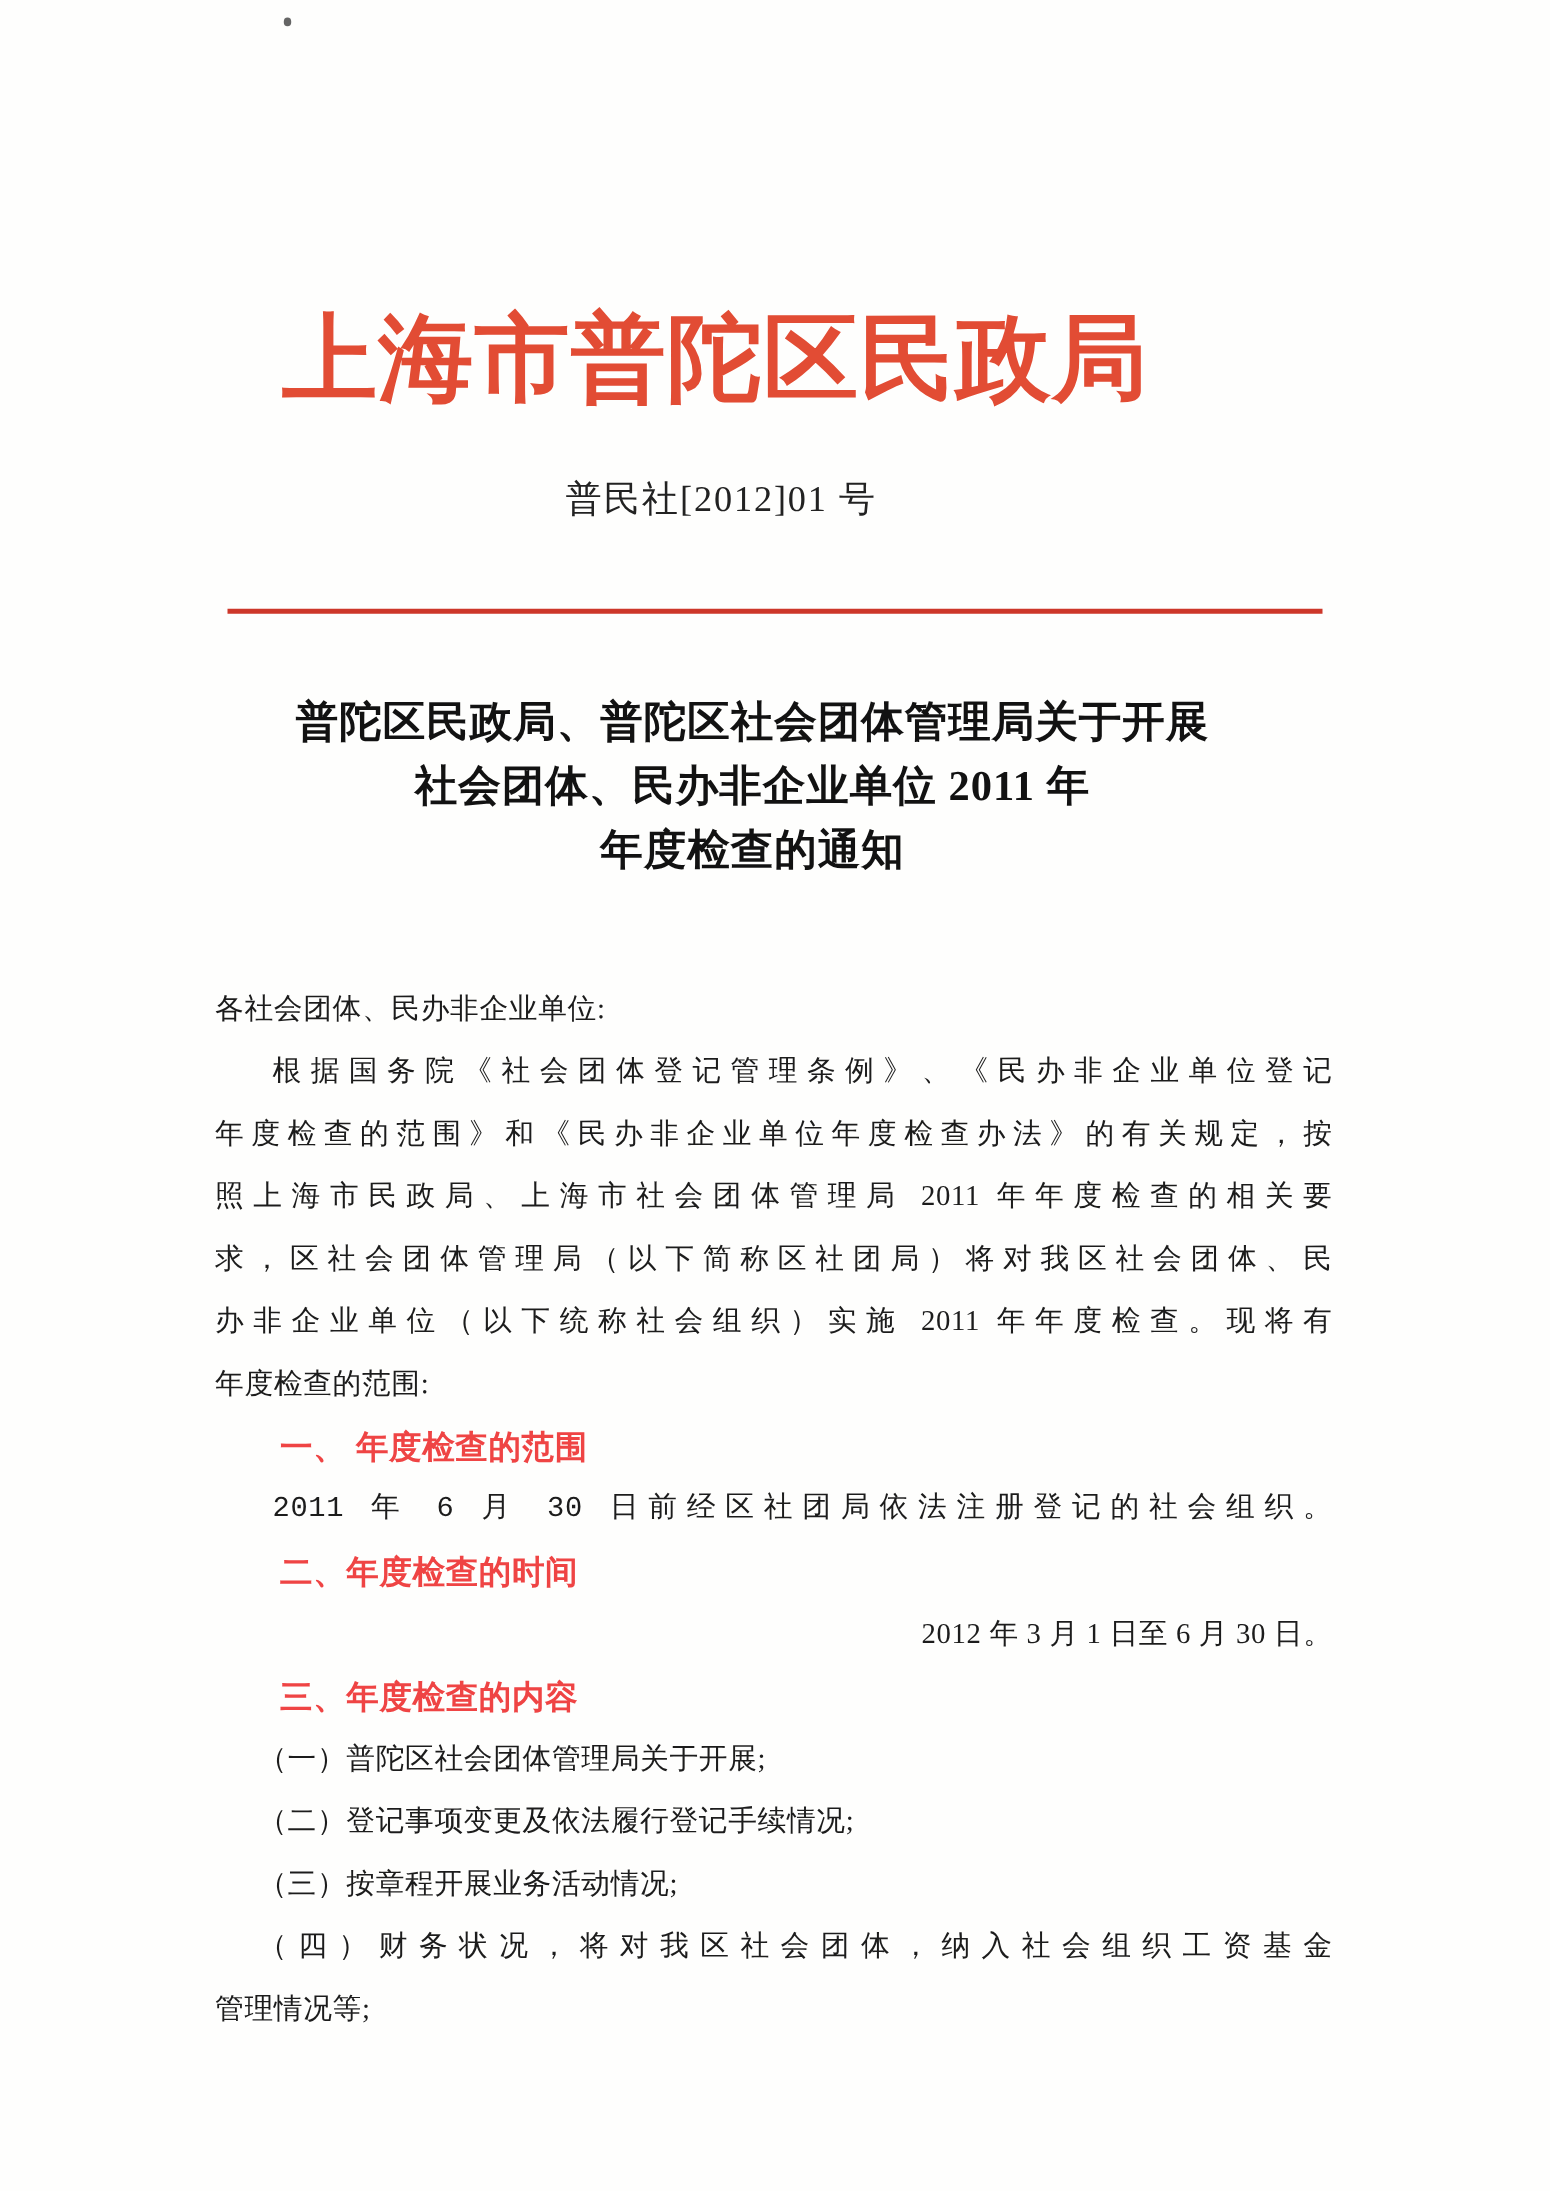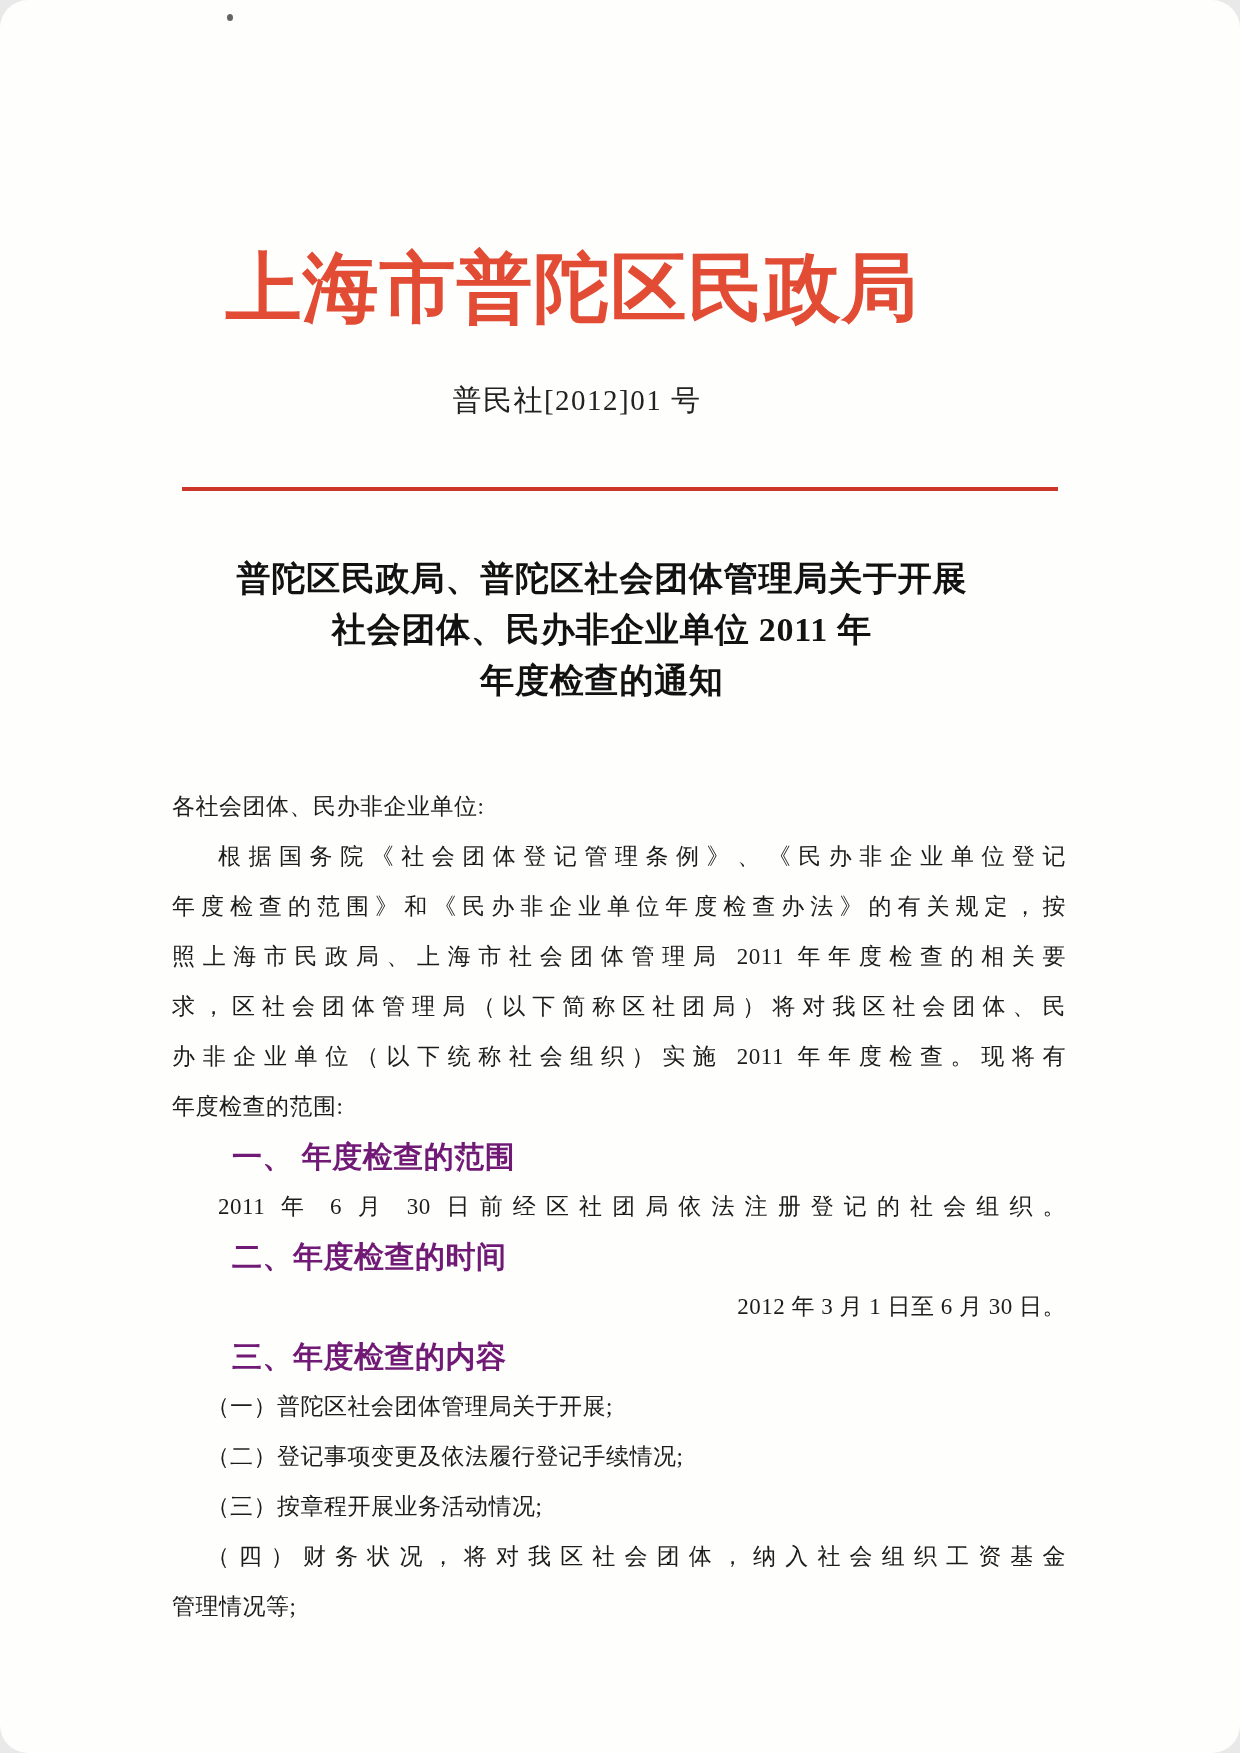"上海市普陀区民政局" .page { border-radius: 28px -> none }
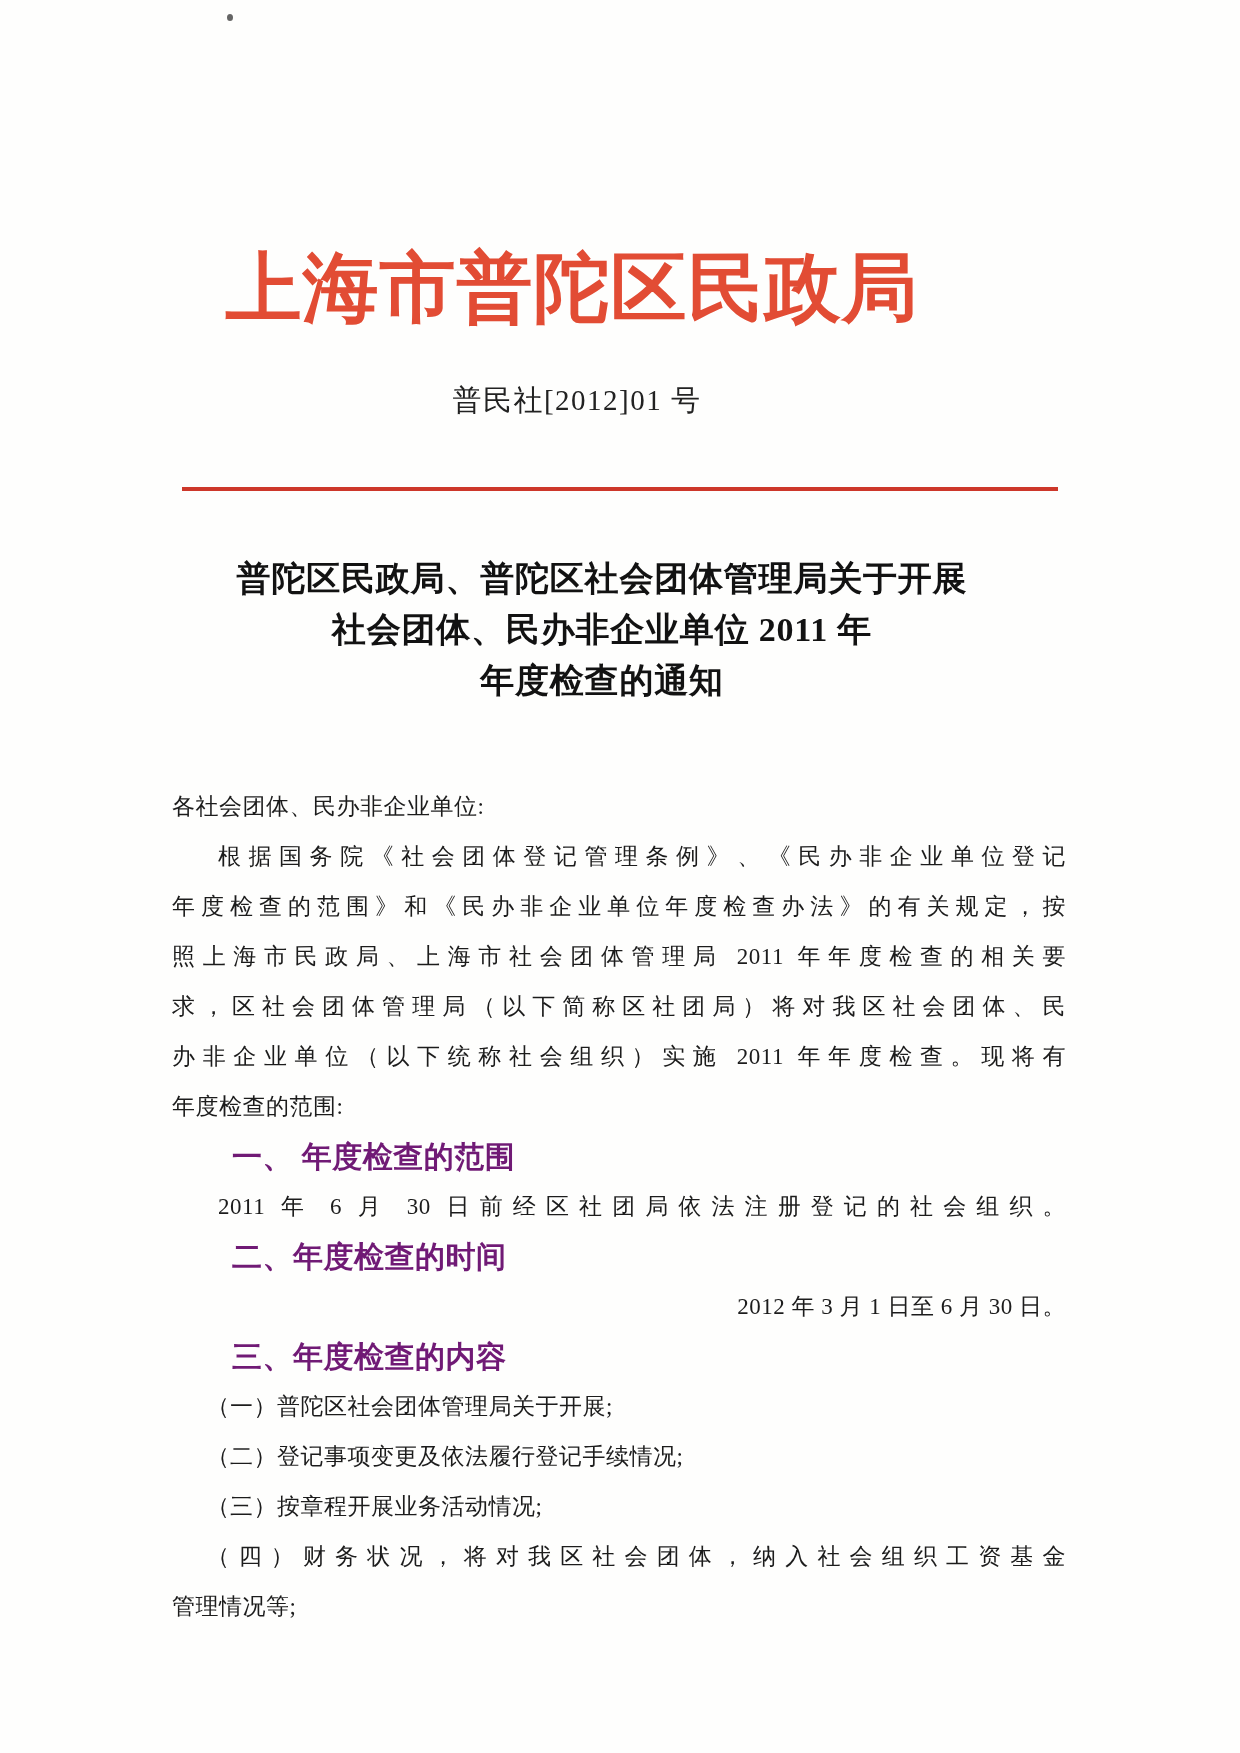"一、 年度检查的范围" .line.bold { color: #701a75 -> #ef4444; font-size: 30px -> 26px }
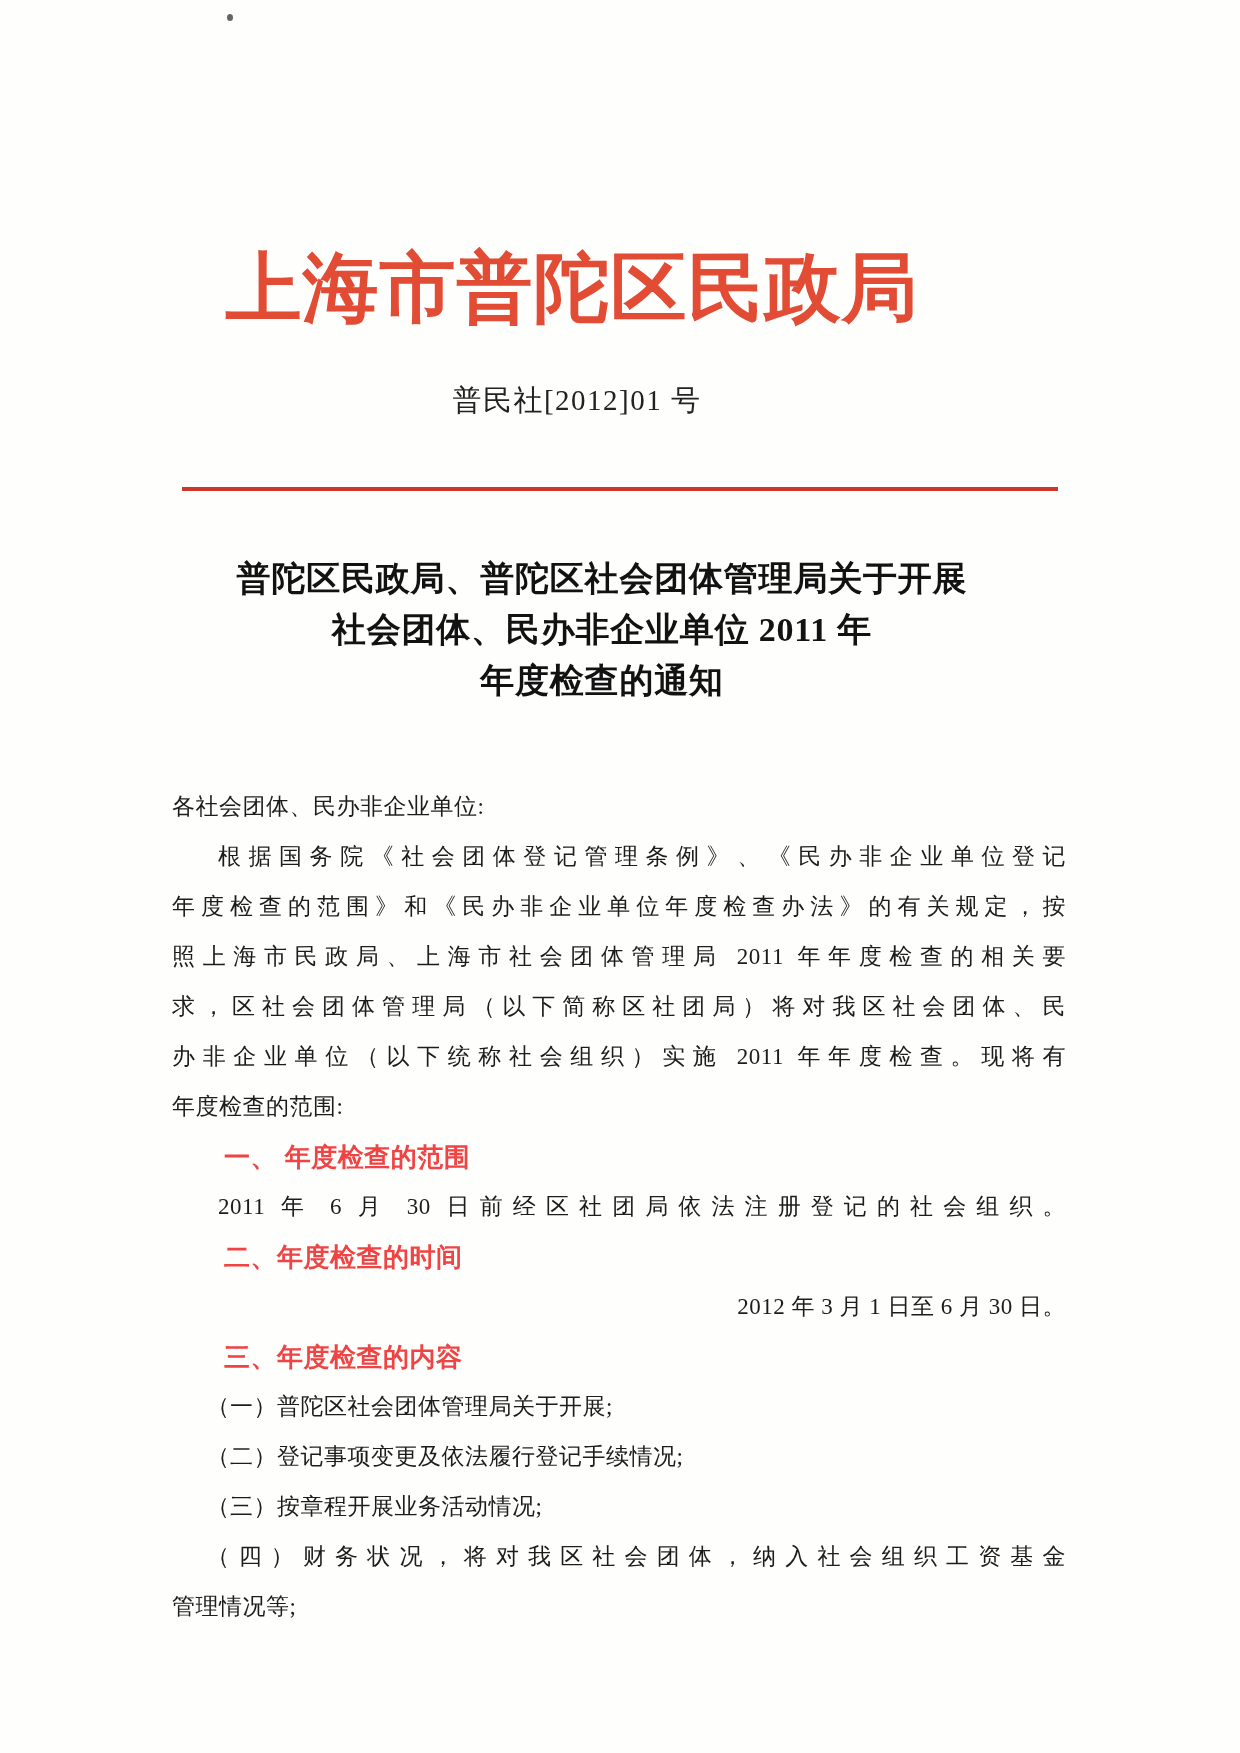"2011 年 6 月 30" div.line { font-family: none -> Liberation Mono, monospace }
